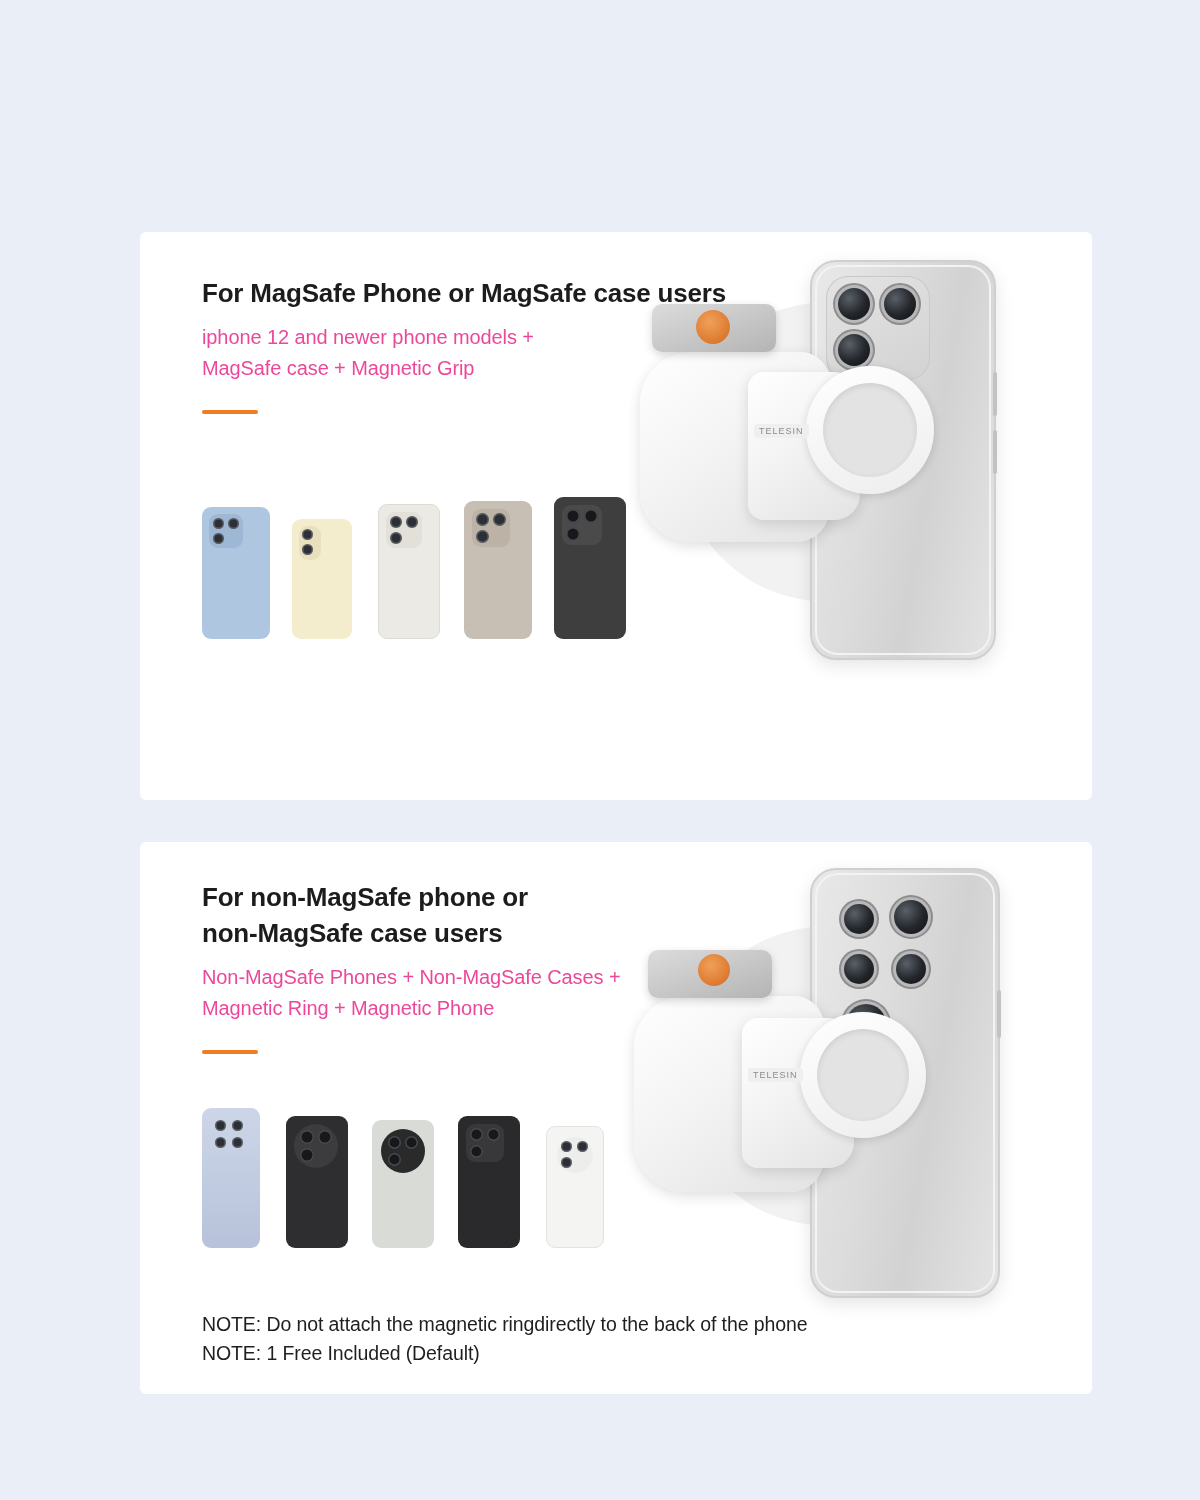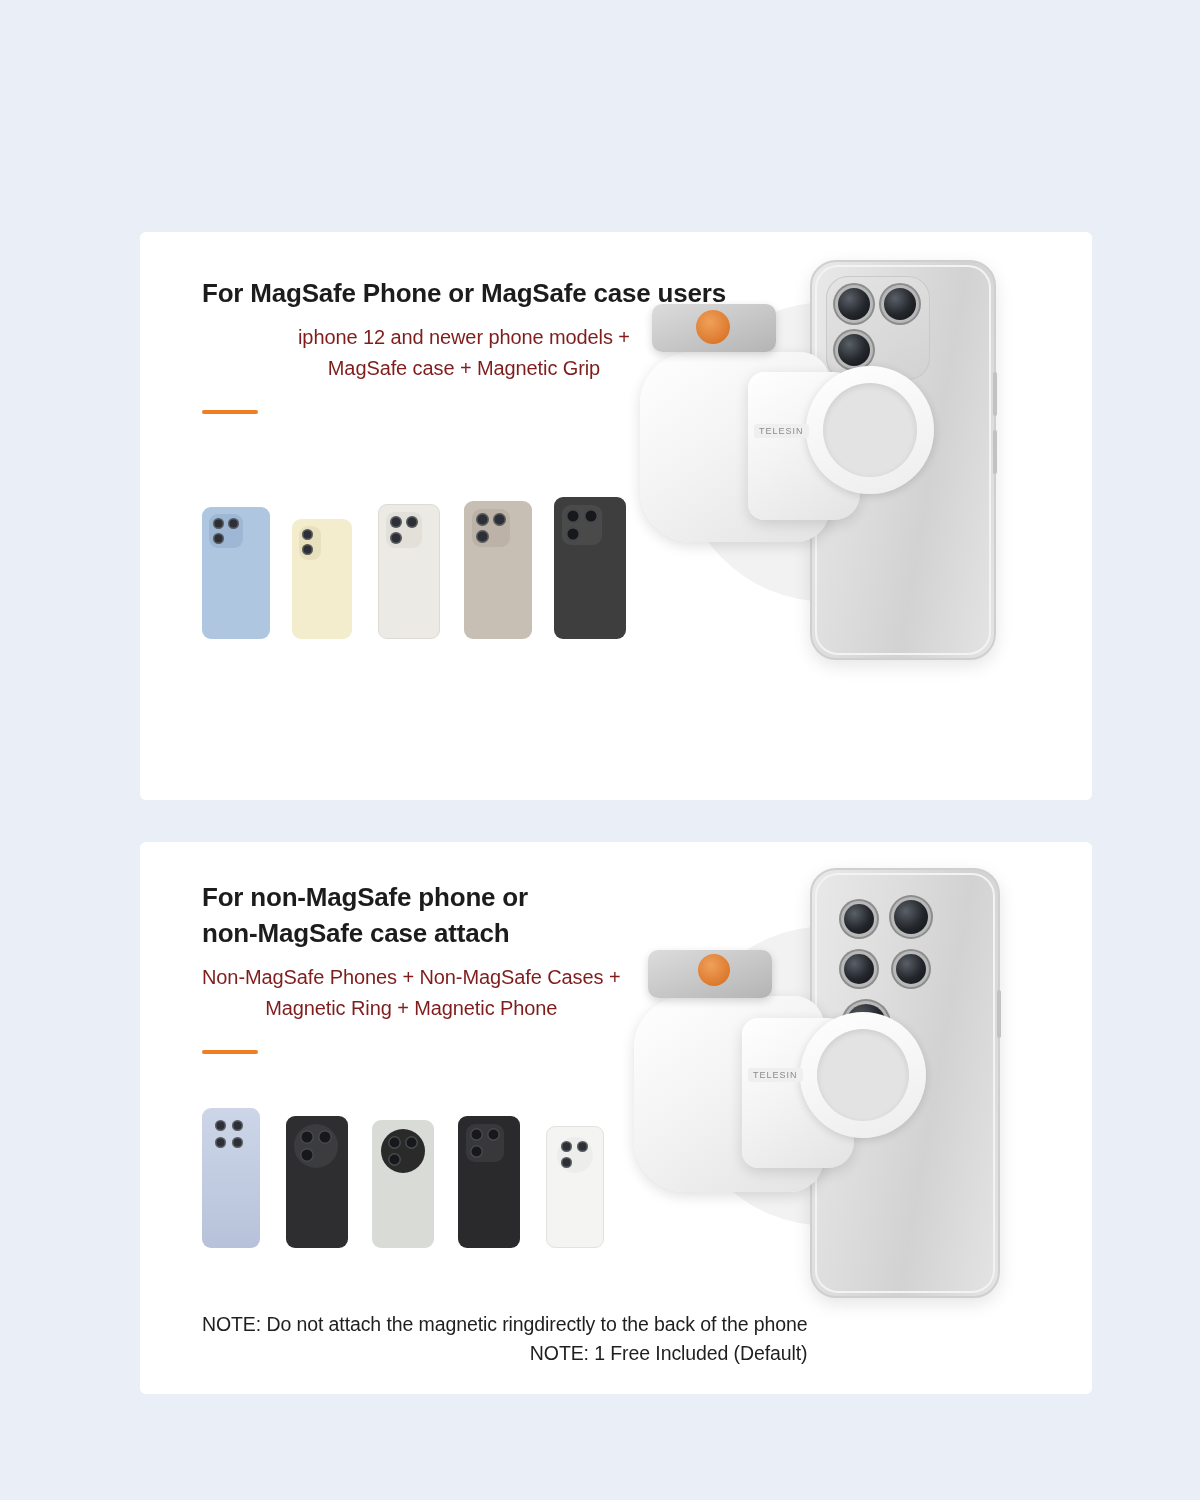"iphone 12 and newer phone" .card-sub { color: #7f1d1d -> #ec4899; text-align: center -> none }
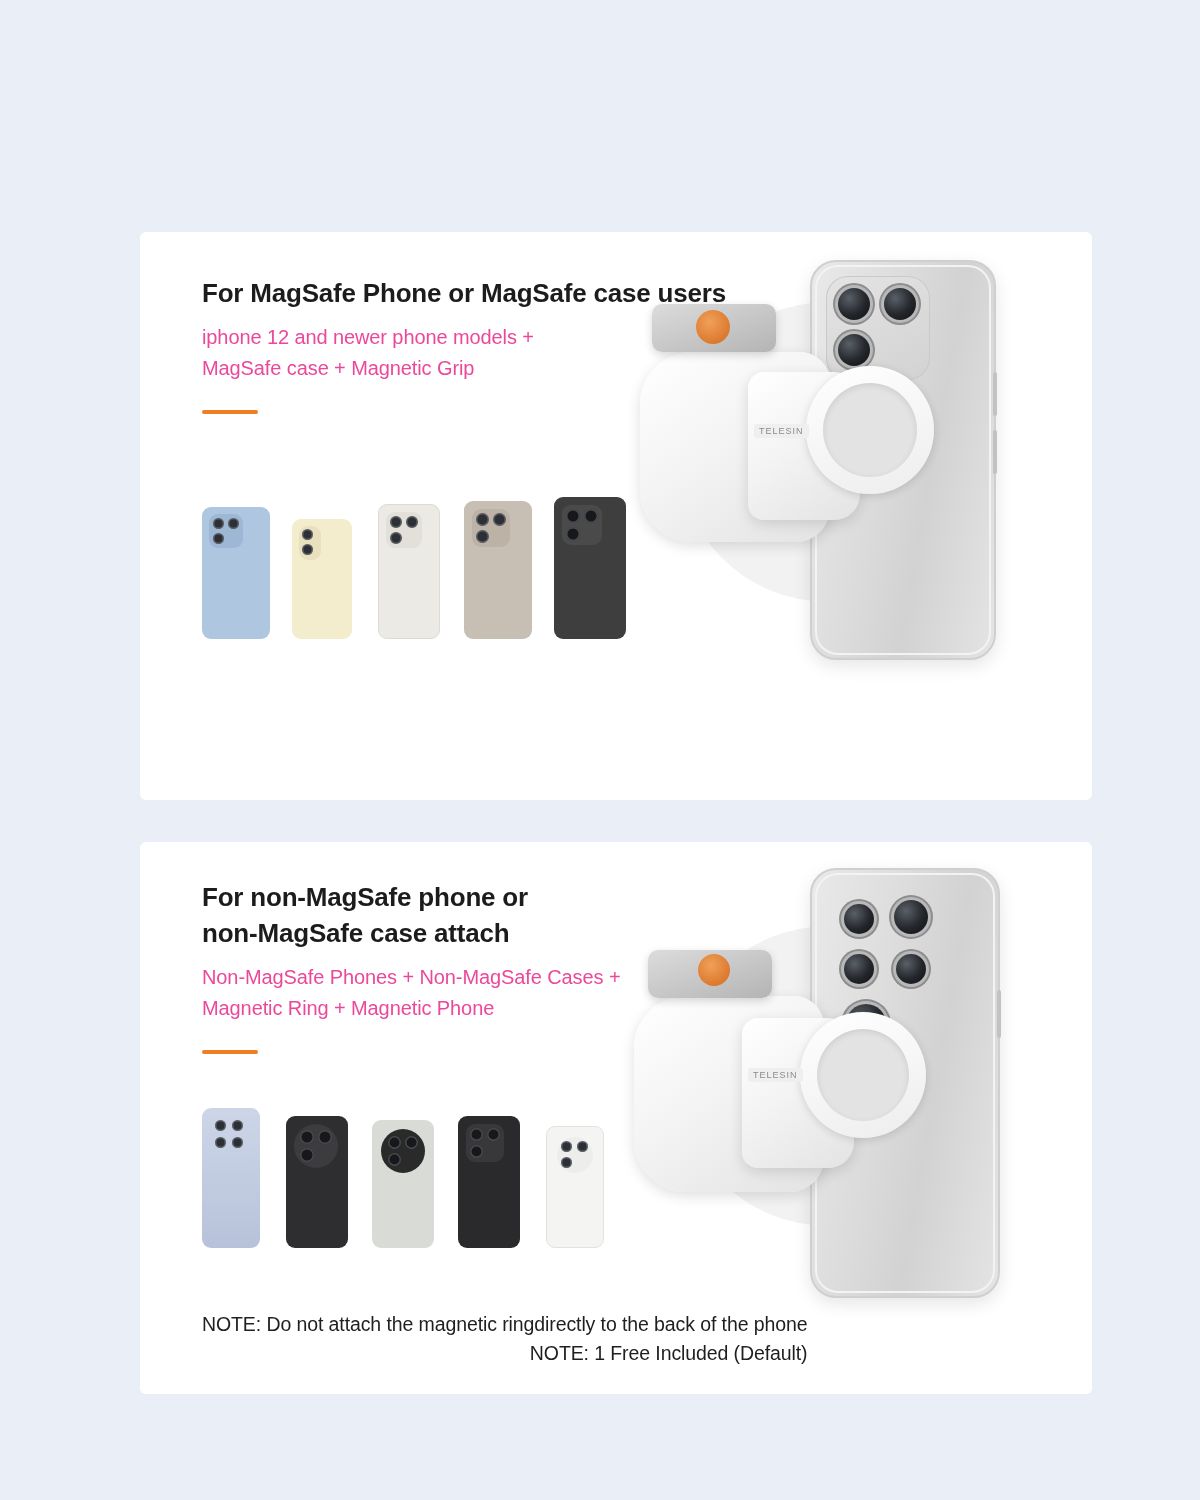"For non-MagSafe phone or" div.card-title { text: attach -> users }
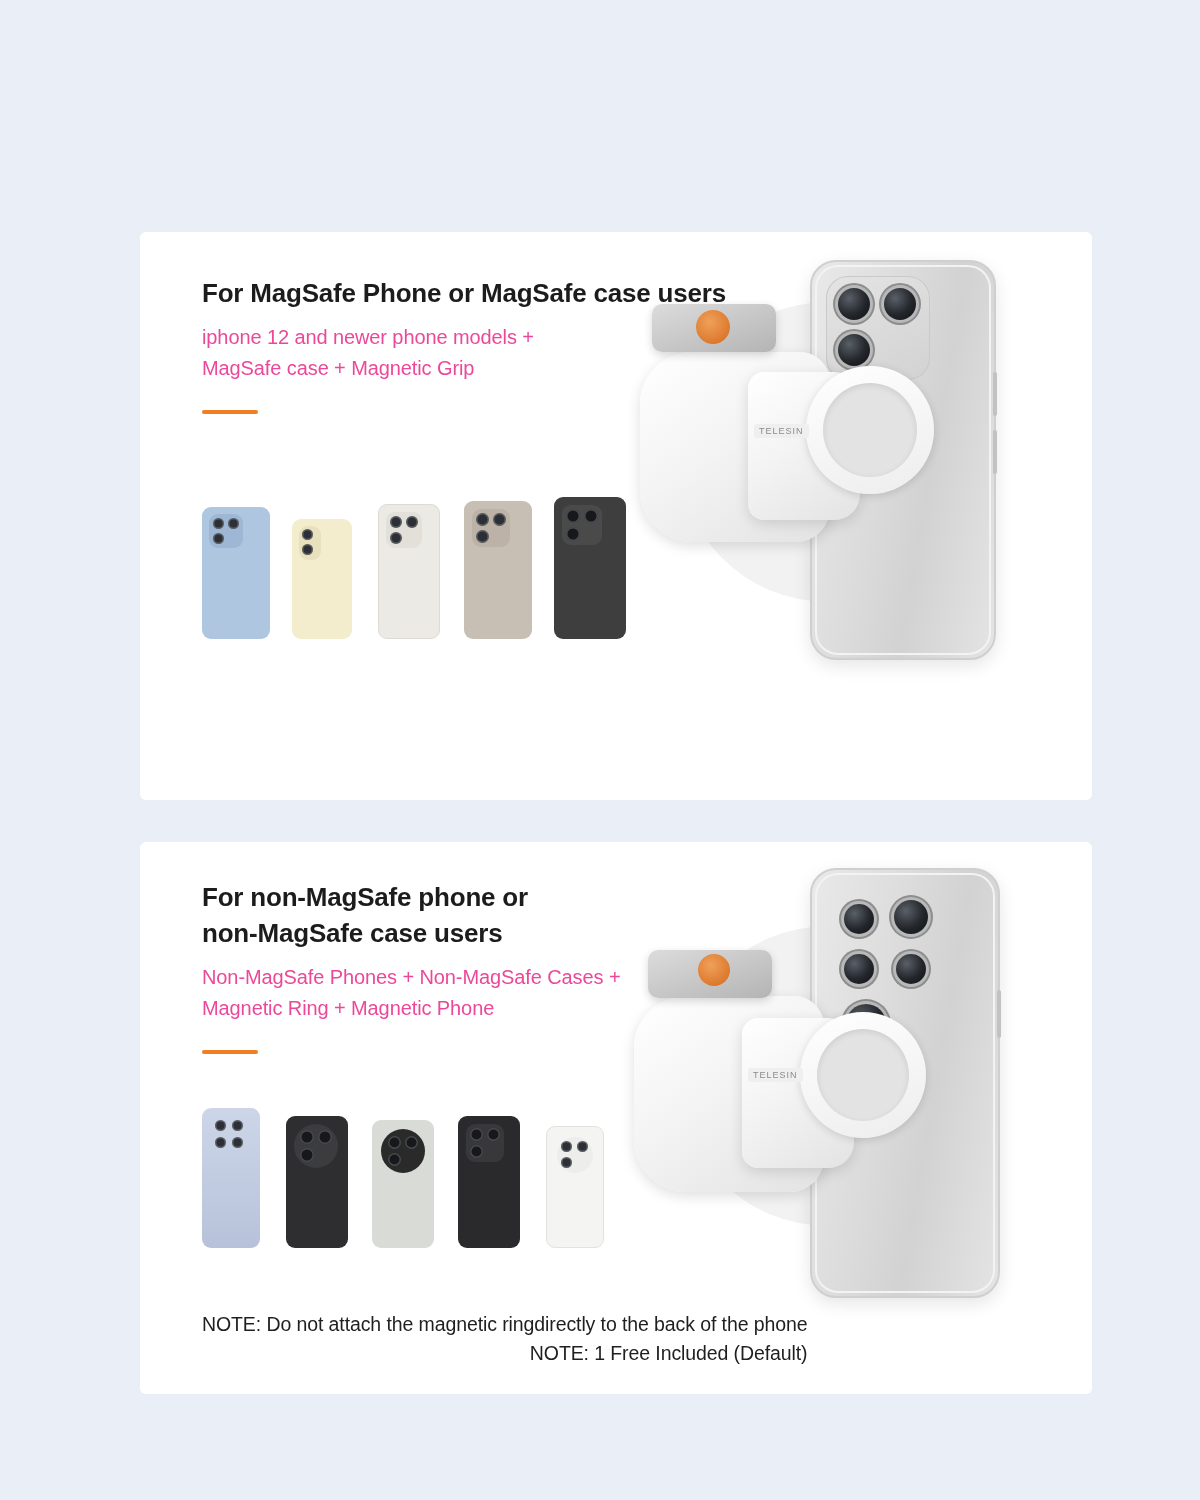"NOTE: Do not attach the" div.note { text-align: right -> none }
